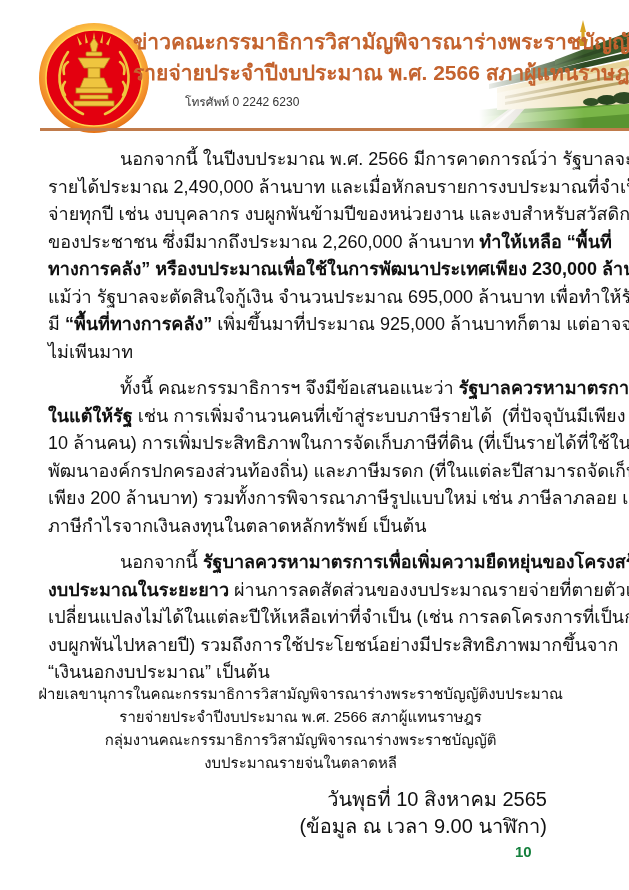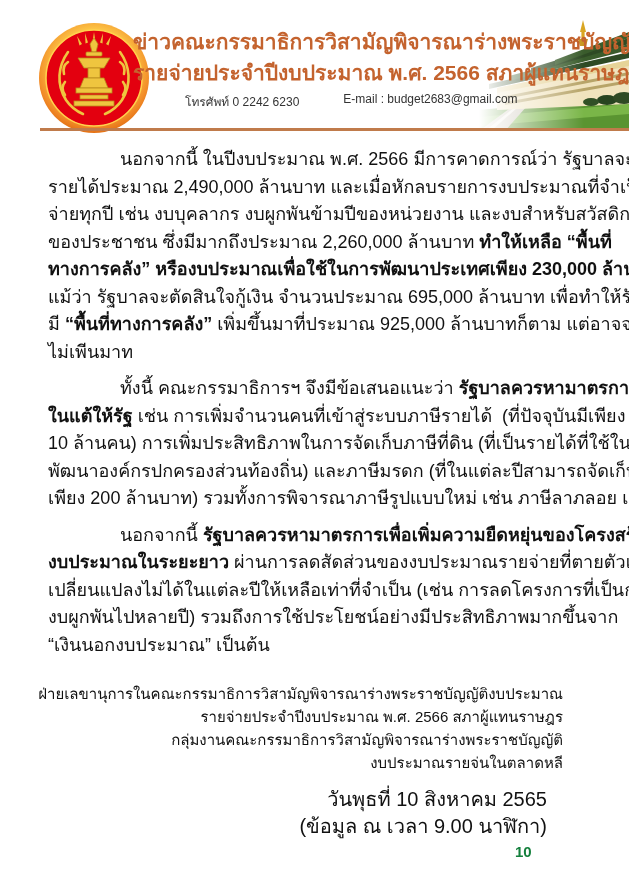"E-mail : budget2683@gmail.com" span { html: <span>E-mail : budget2683@gmail.com</span> -> none }
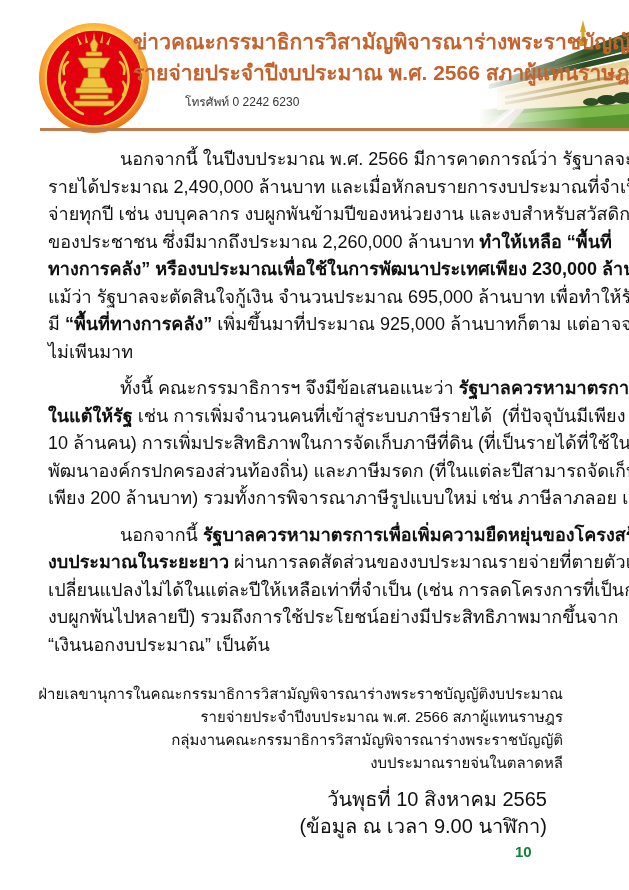"ภาษีกำไรจากเงินลงทุนในตลาดหลักทรัพย์" div.line { html: none -> <div><span>ภาษีกำไรจากเงินลงทุนในตลาดหลักทรัพย์ เป็นต้น</span></div> }
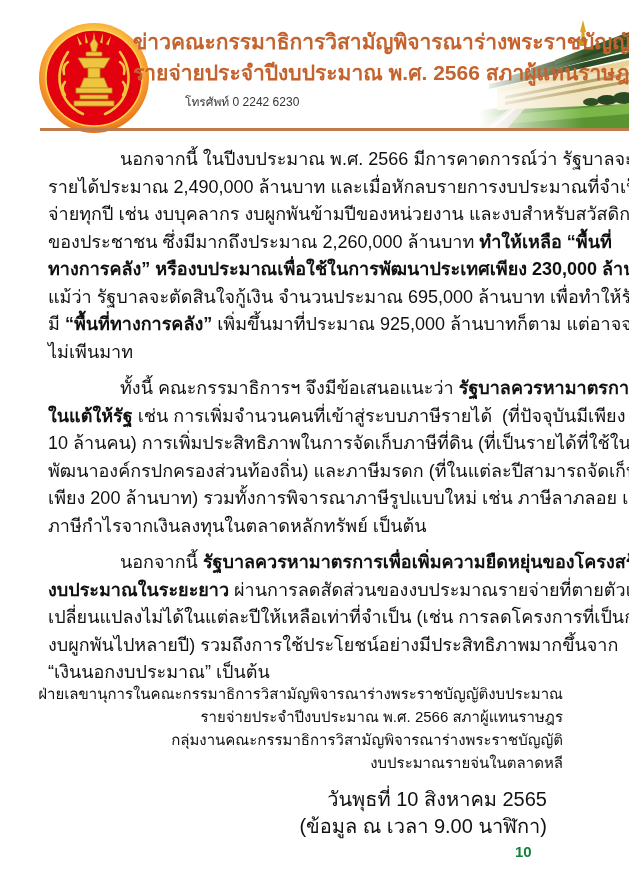"ฝ่ายเลขานุการในคณะกรรมาธิการวิสามัญพิจาร" .secretariat { text-align: right -> center }
